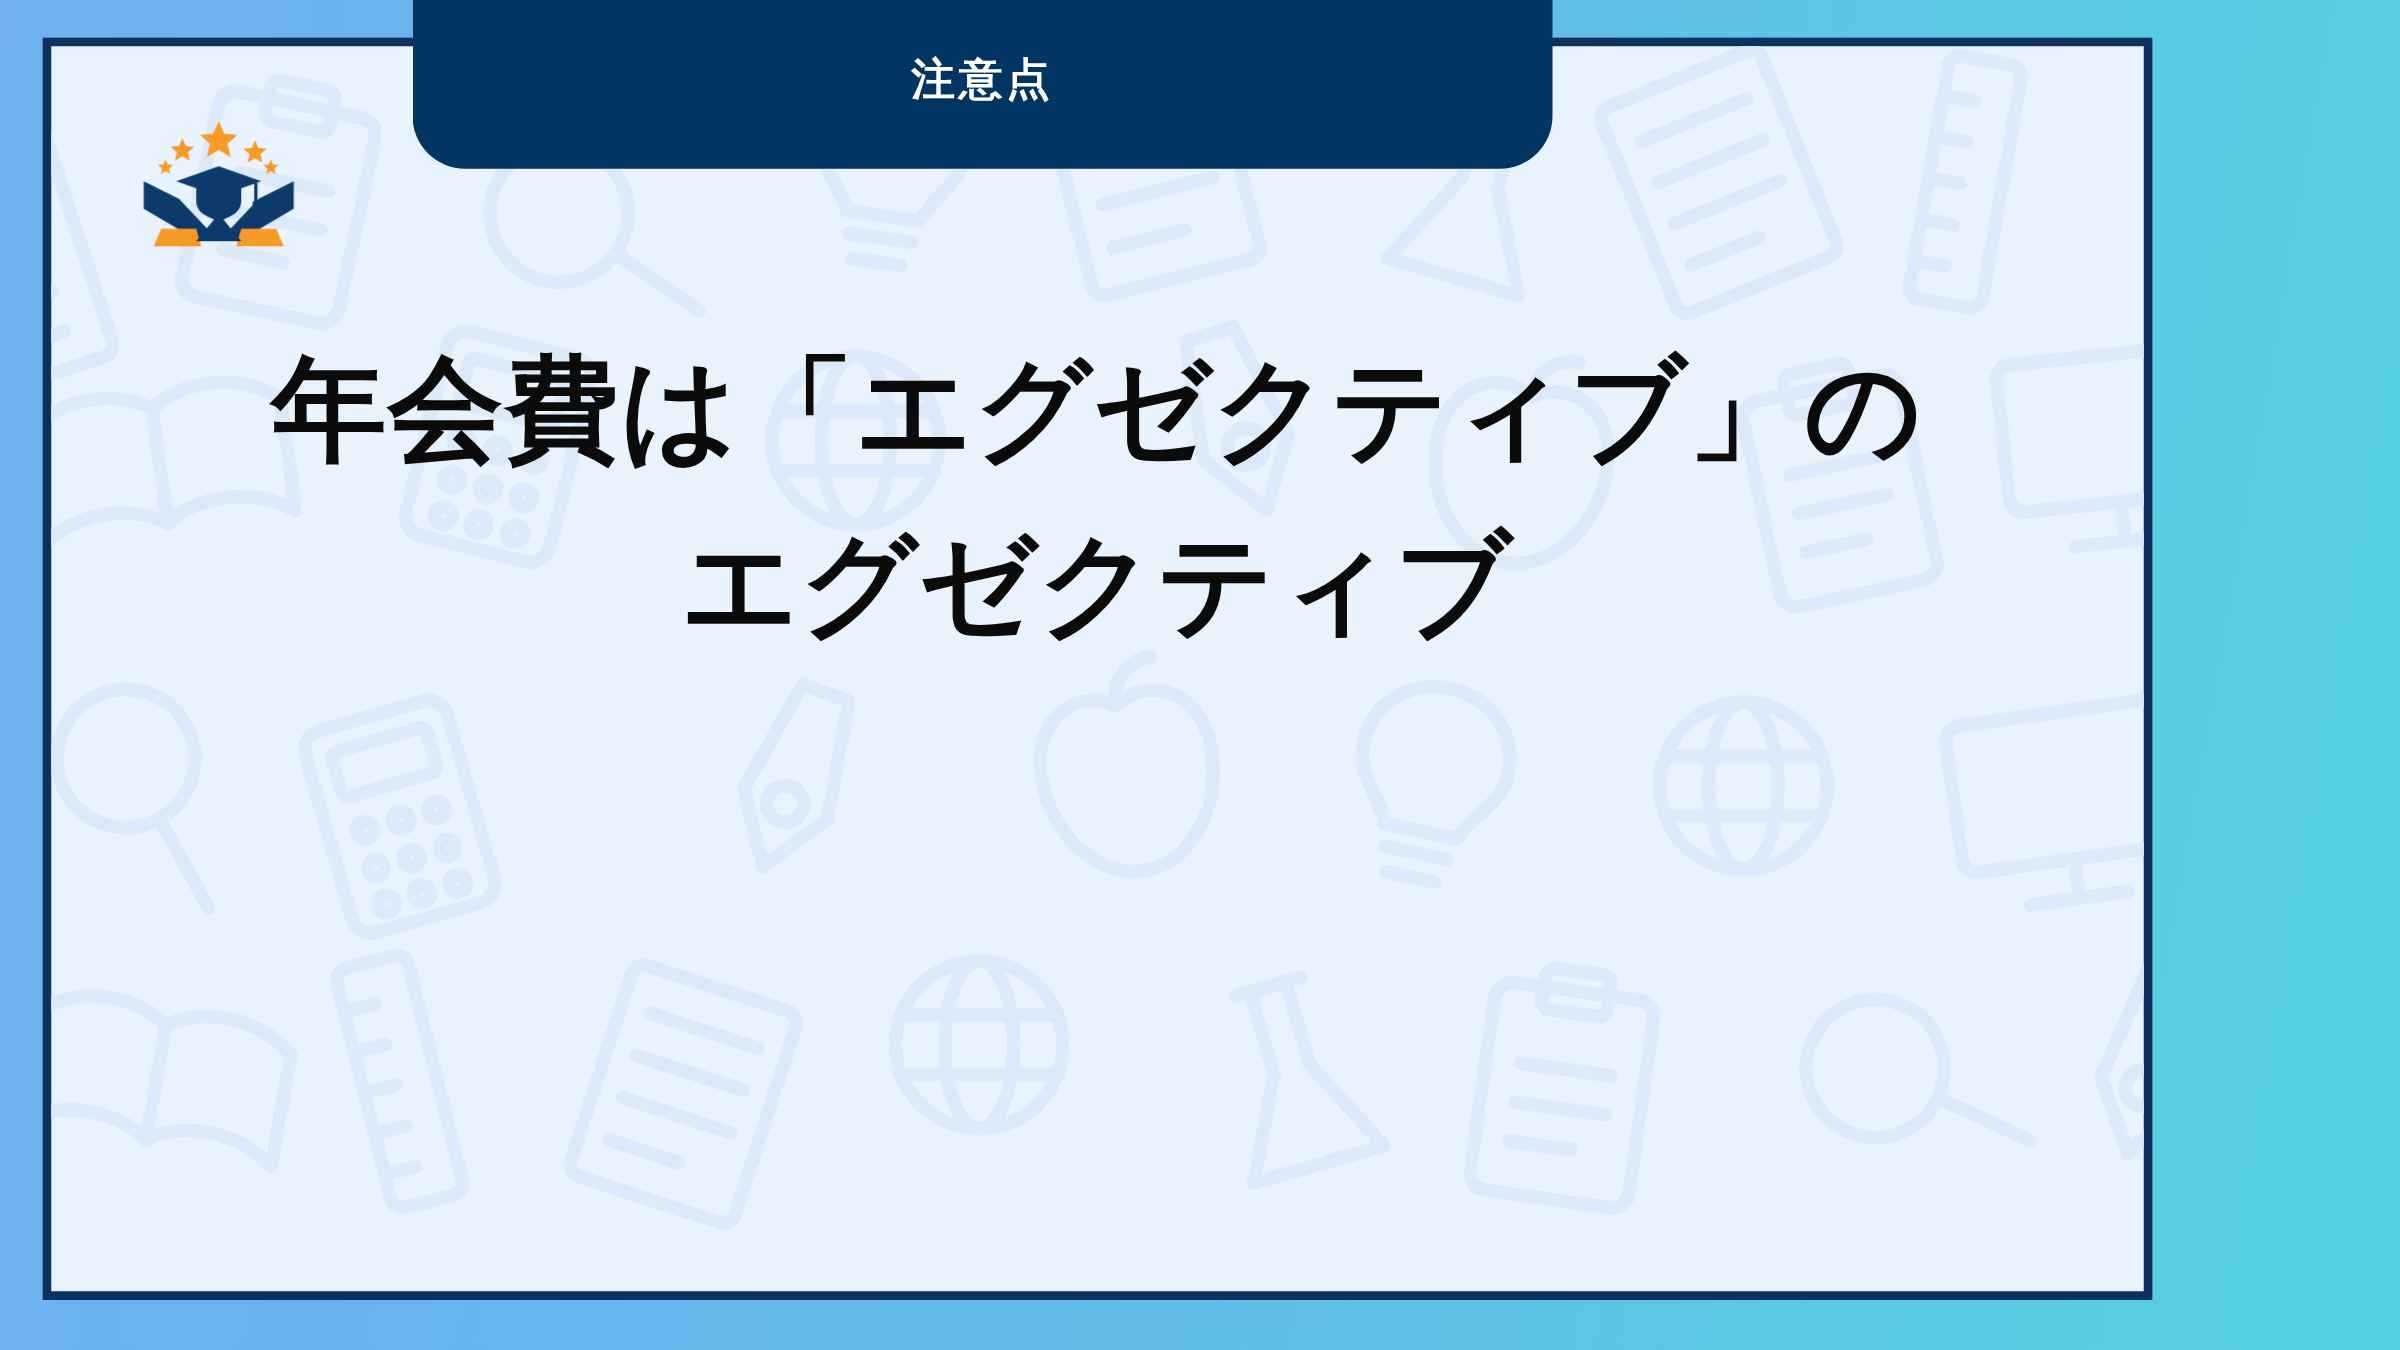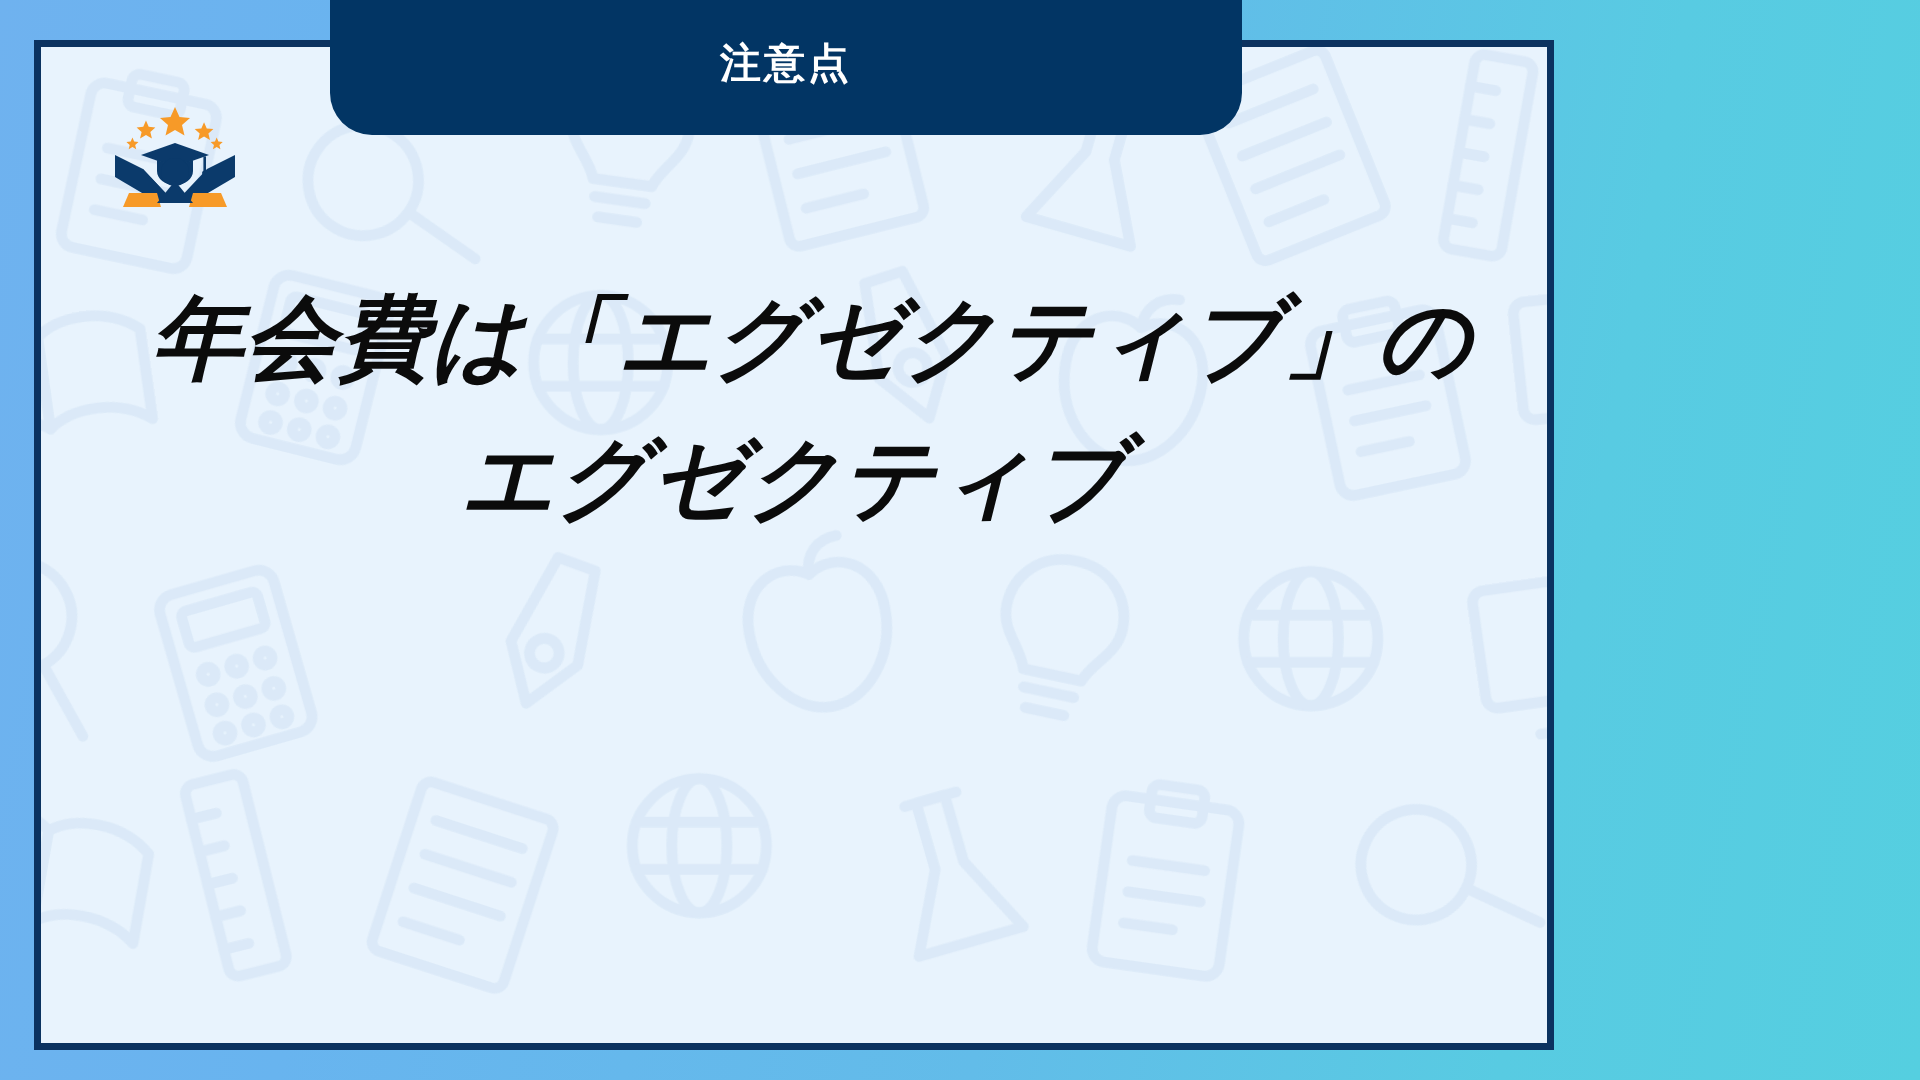"注意点" .tab-title { font-size: 41px -> 35px }
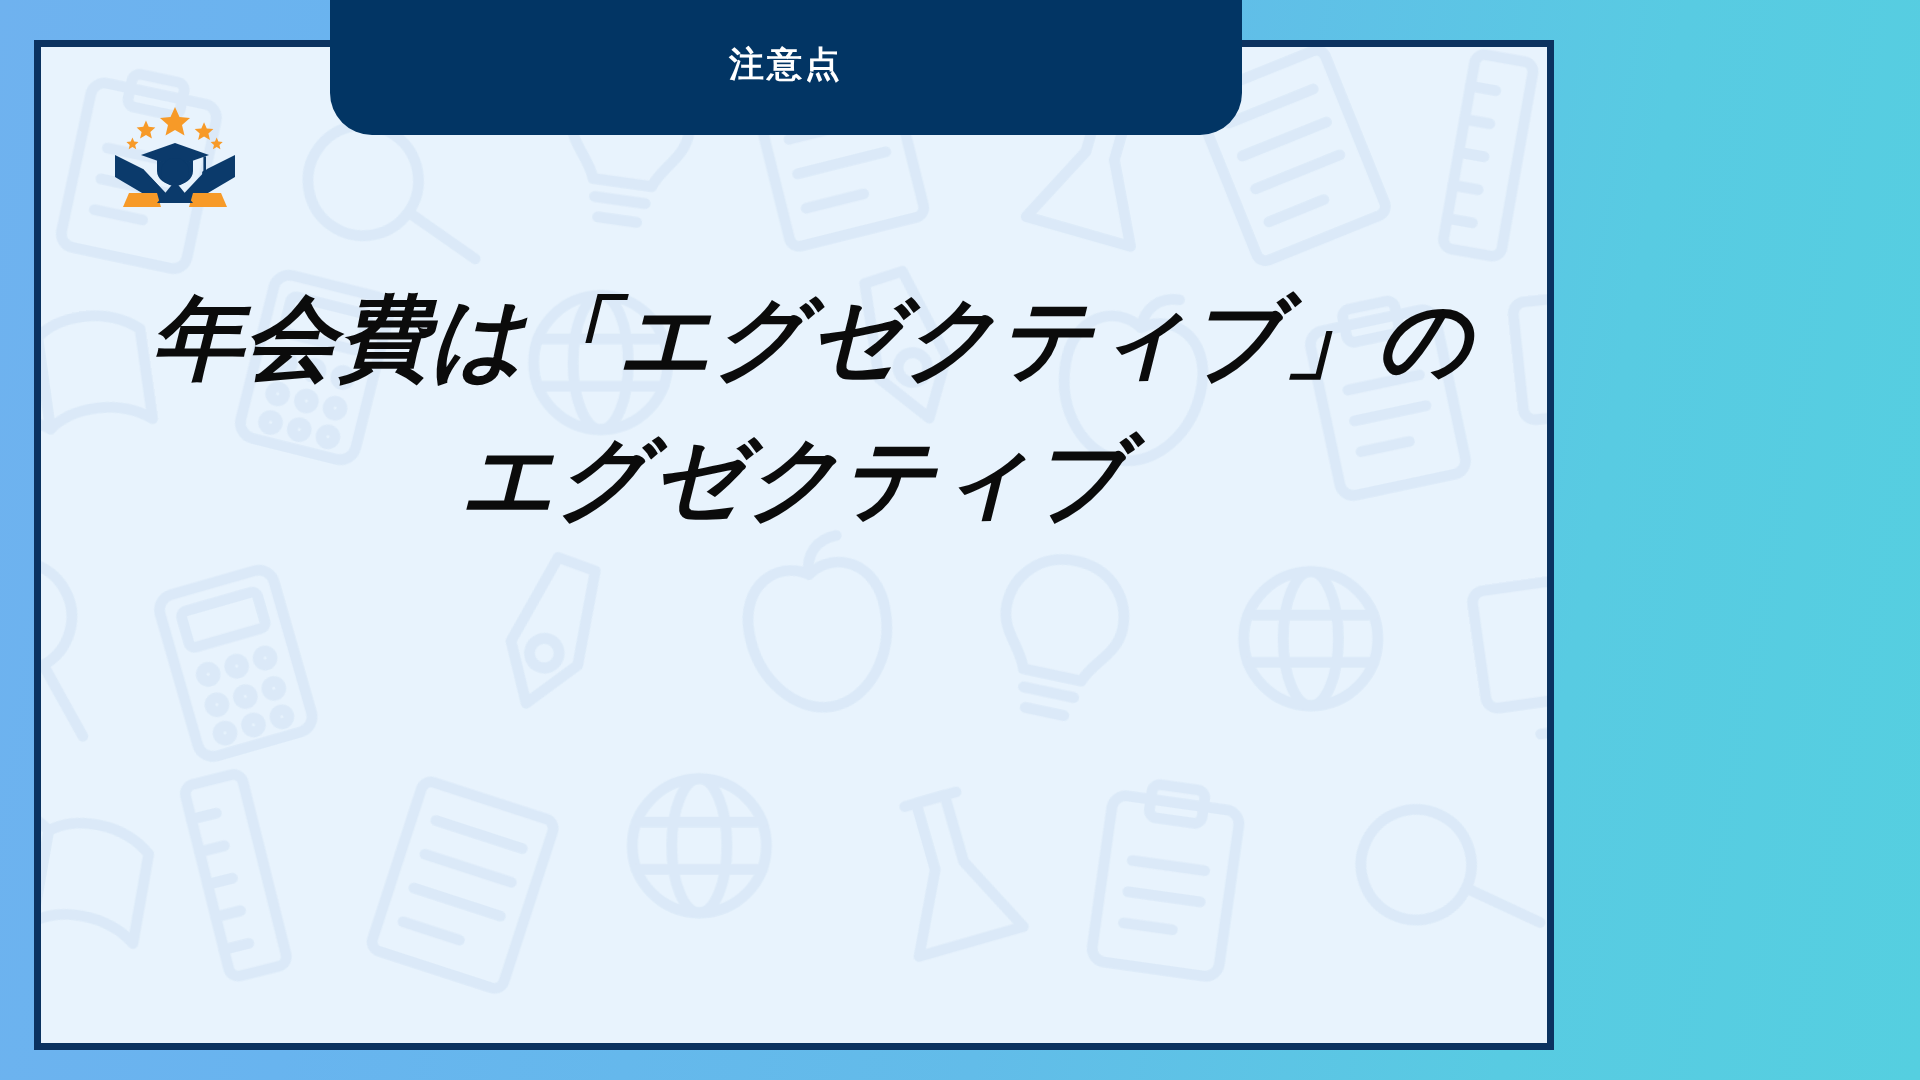"年会費は「エグゼクティブ」の" .card { font-style: italic -> none; top: 40px -> 30px; width: 1520px -> 1688px }
